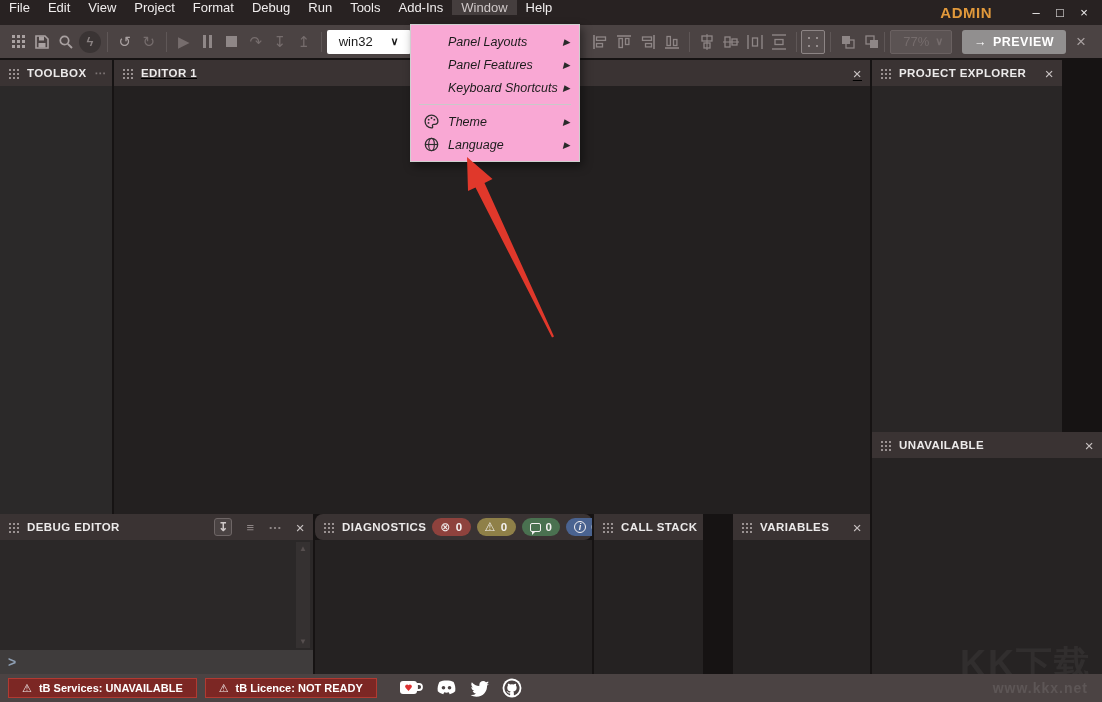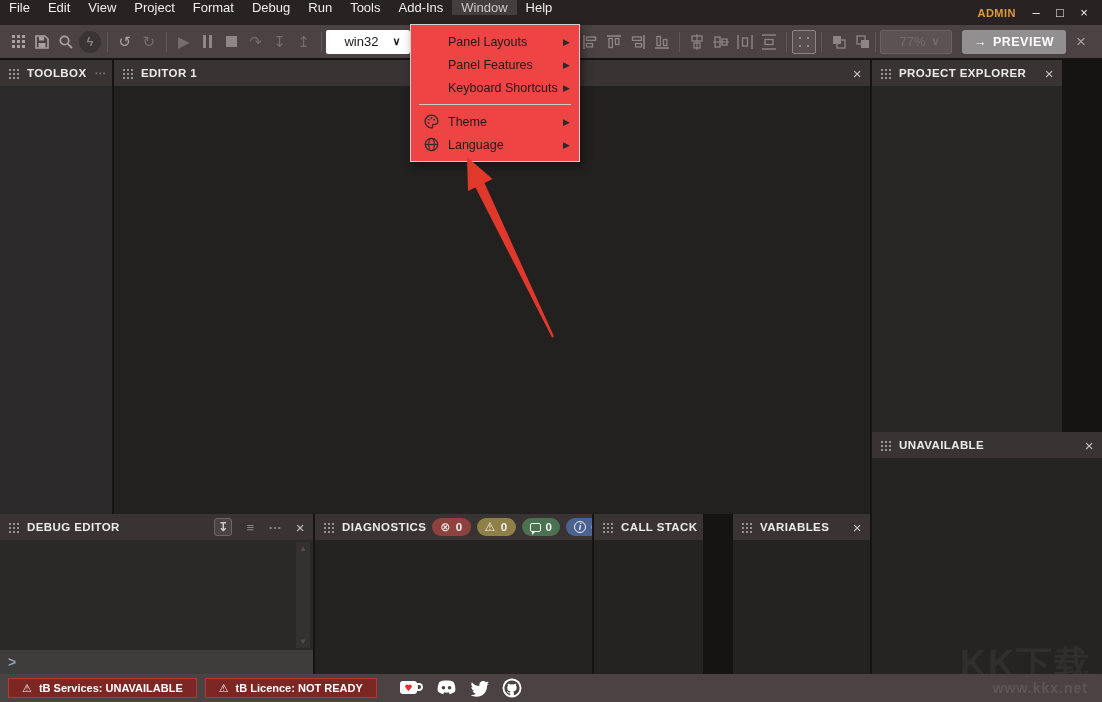"ADMIN" .admin { font-size: 11px -> 15px; margin-right: 8px -> 32px }
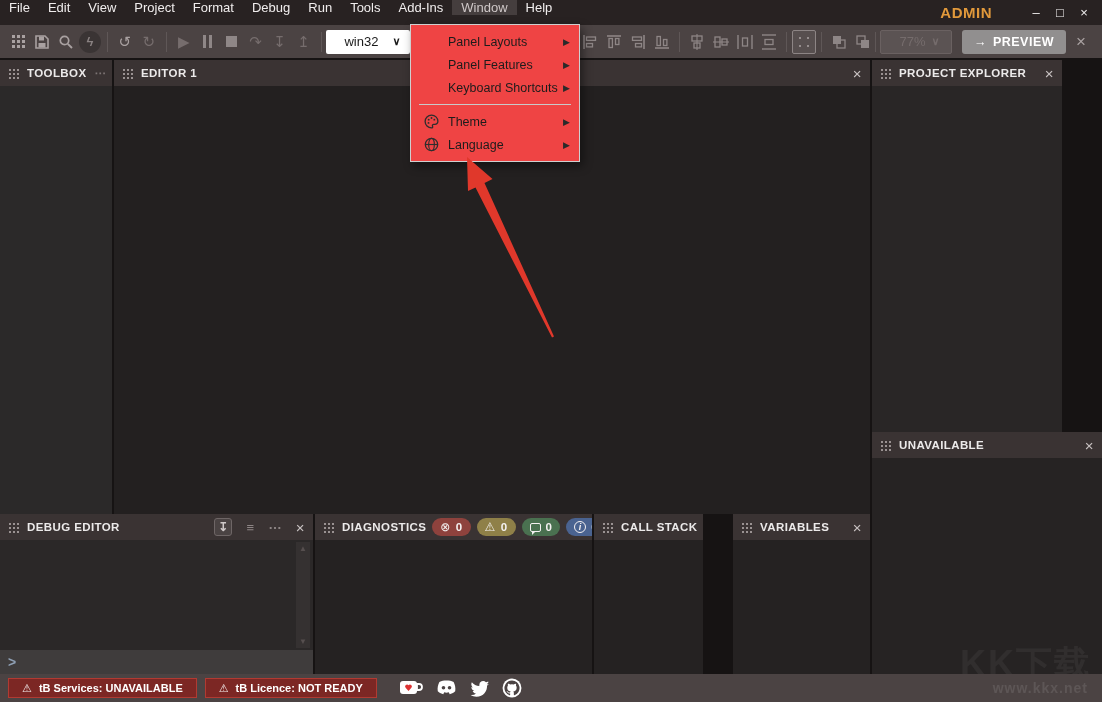"win32" .combo { padding: 0 18px -> 0 12px }
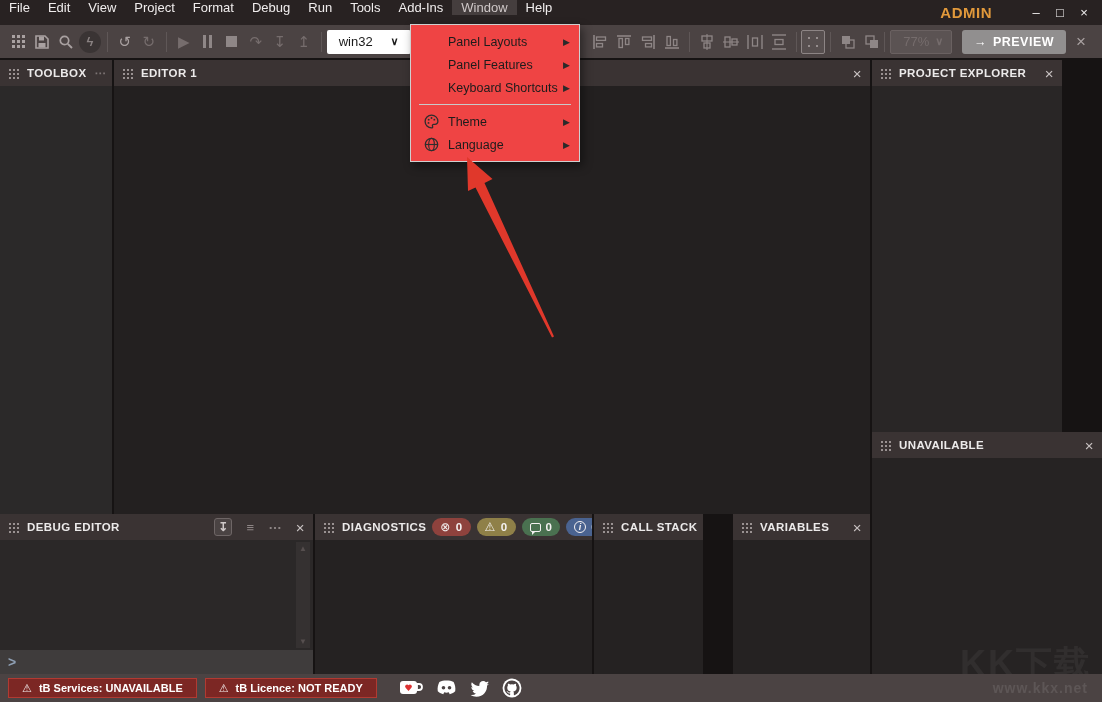"Panel Layouts" .wmenu { background: #ef4444 -> #f9a8d4; font-style: none -> italic }
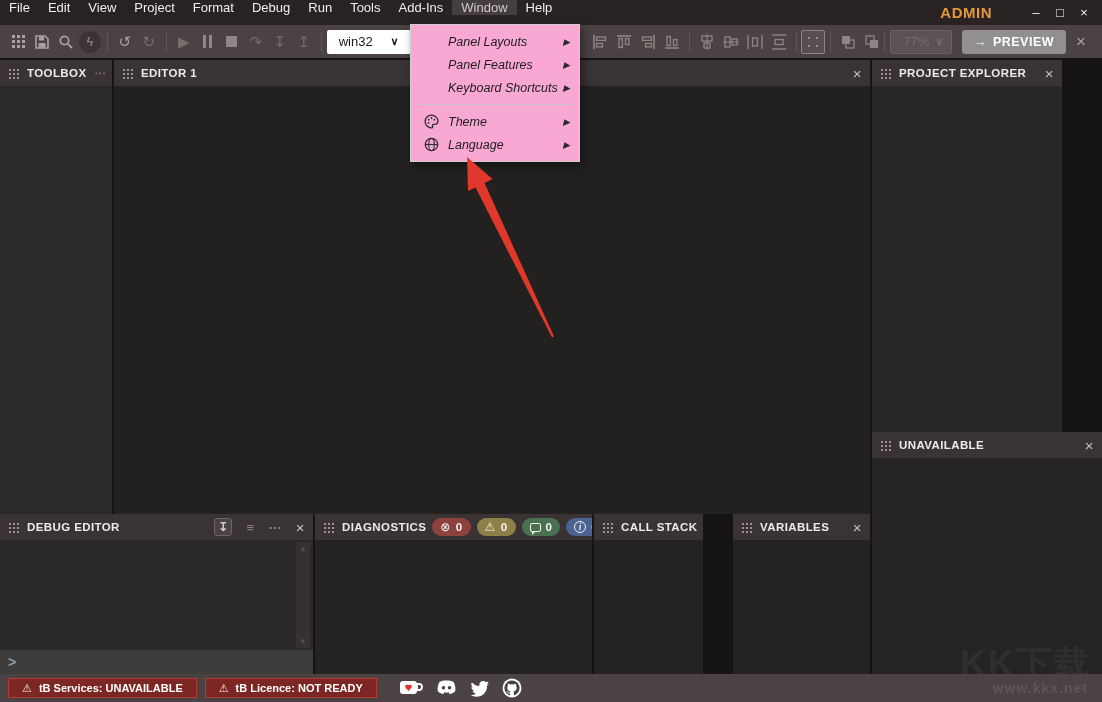"EDITOR 1" .editor { text-decoration: none -> underline }
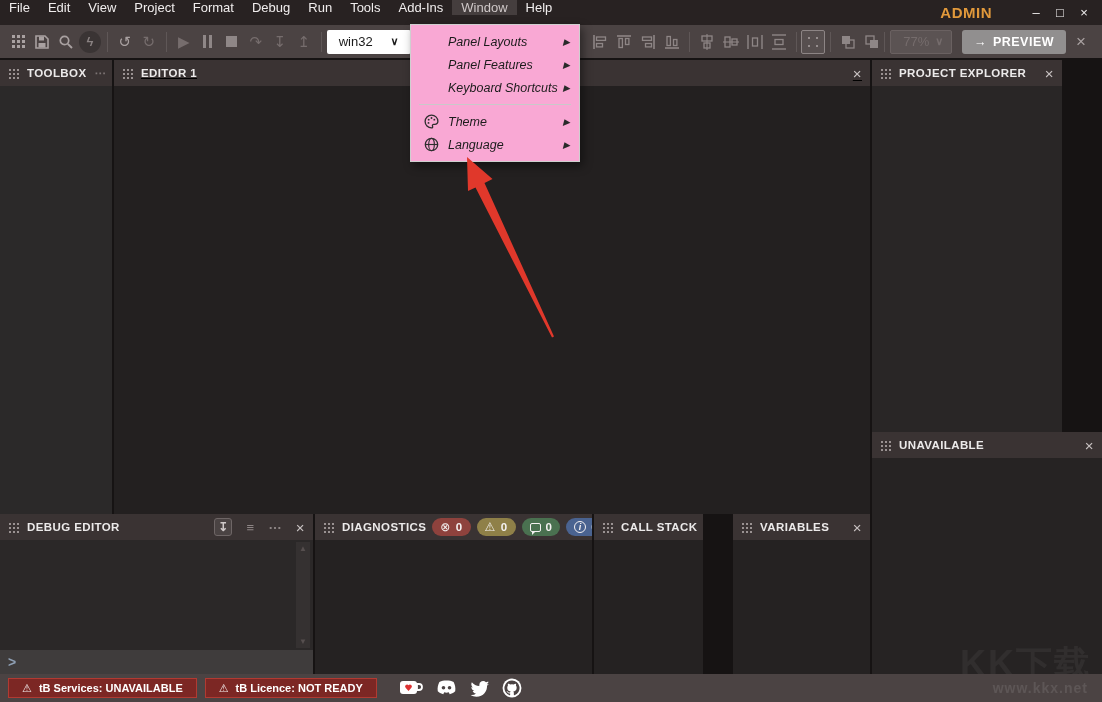"DIAGNOSTICS" .diag .phead { border-radius: none -> 8px }
